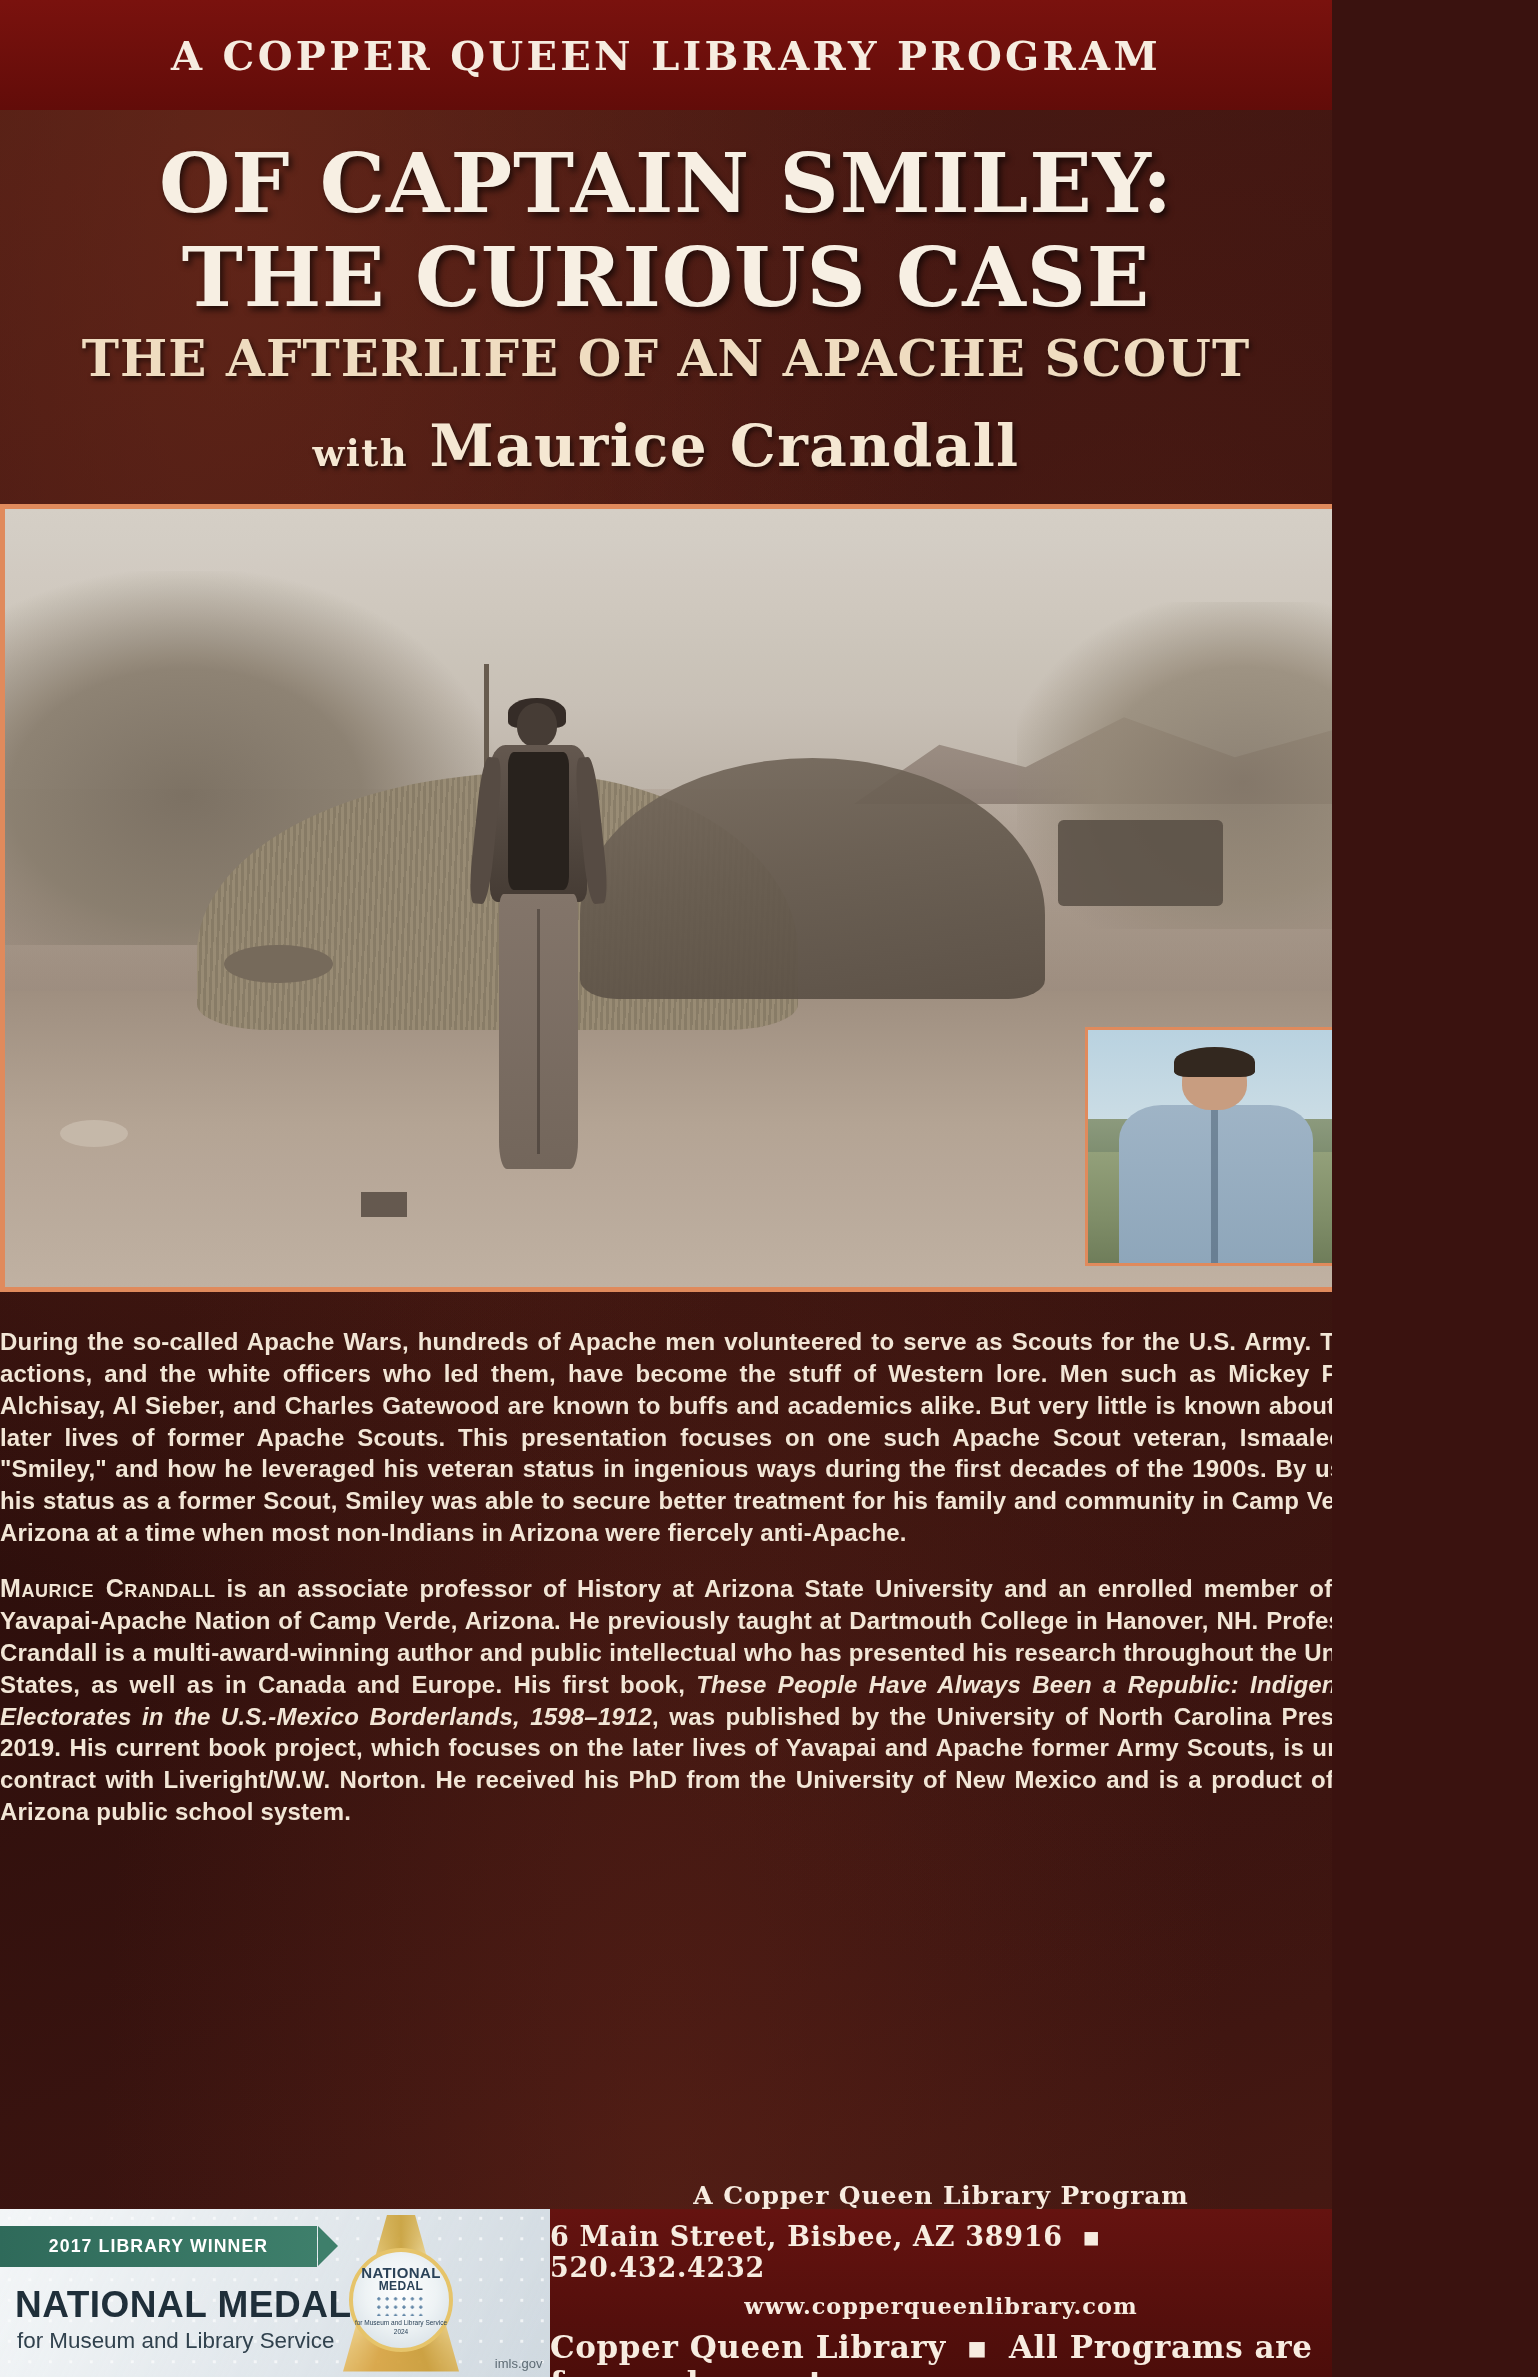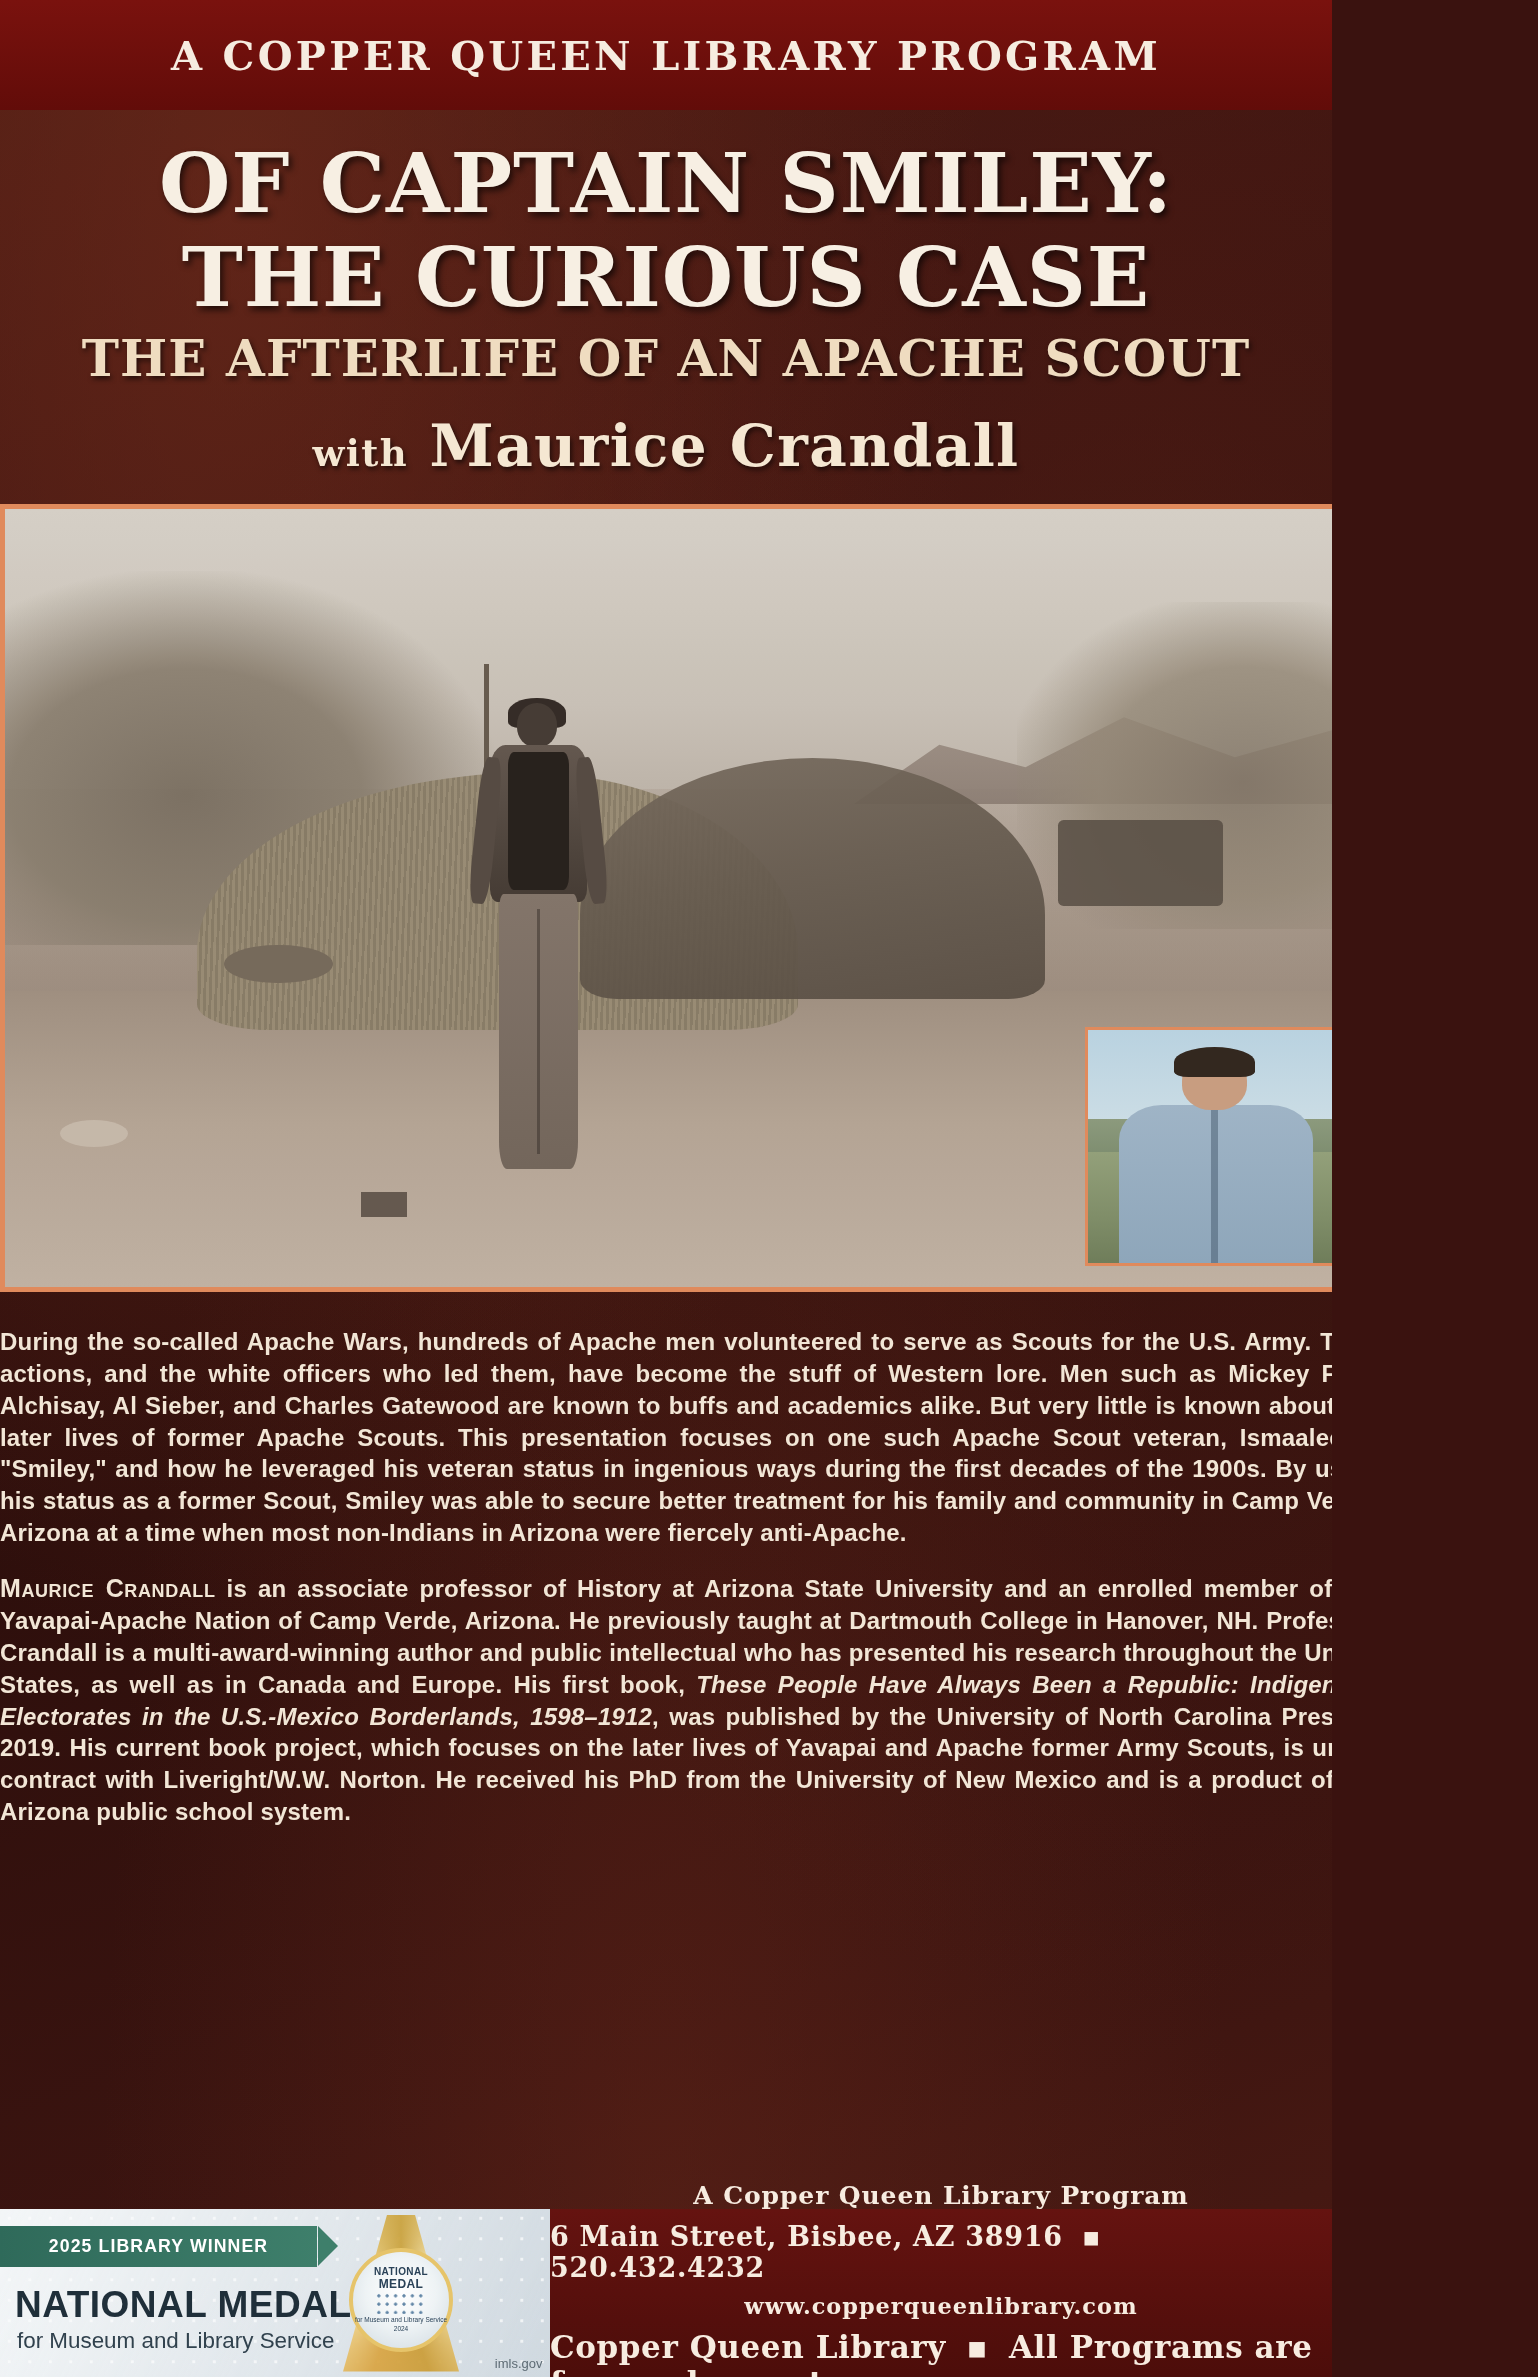"2025 LIBRARY WINNER" div.fl-ribbon { text: 2025 -> 2017 }
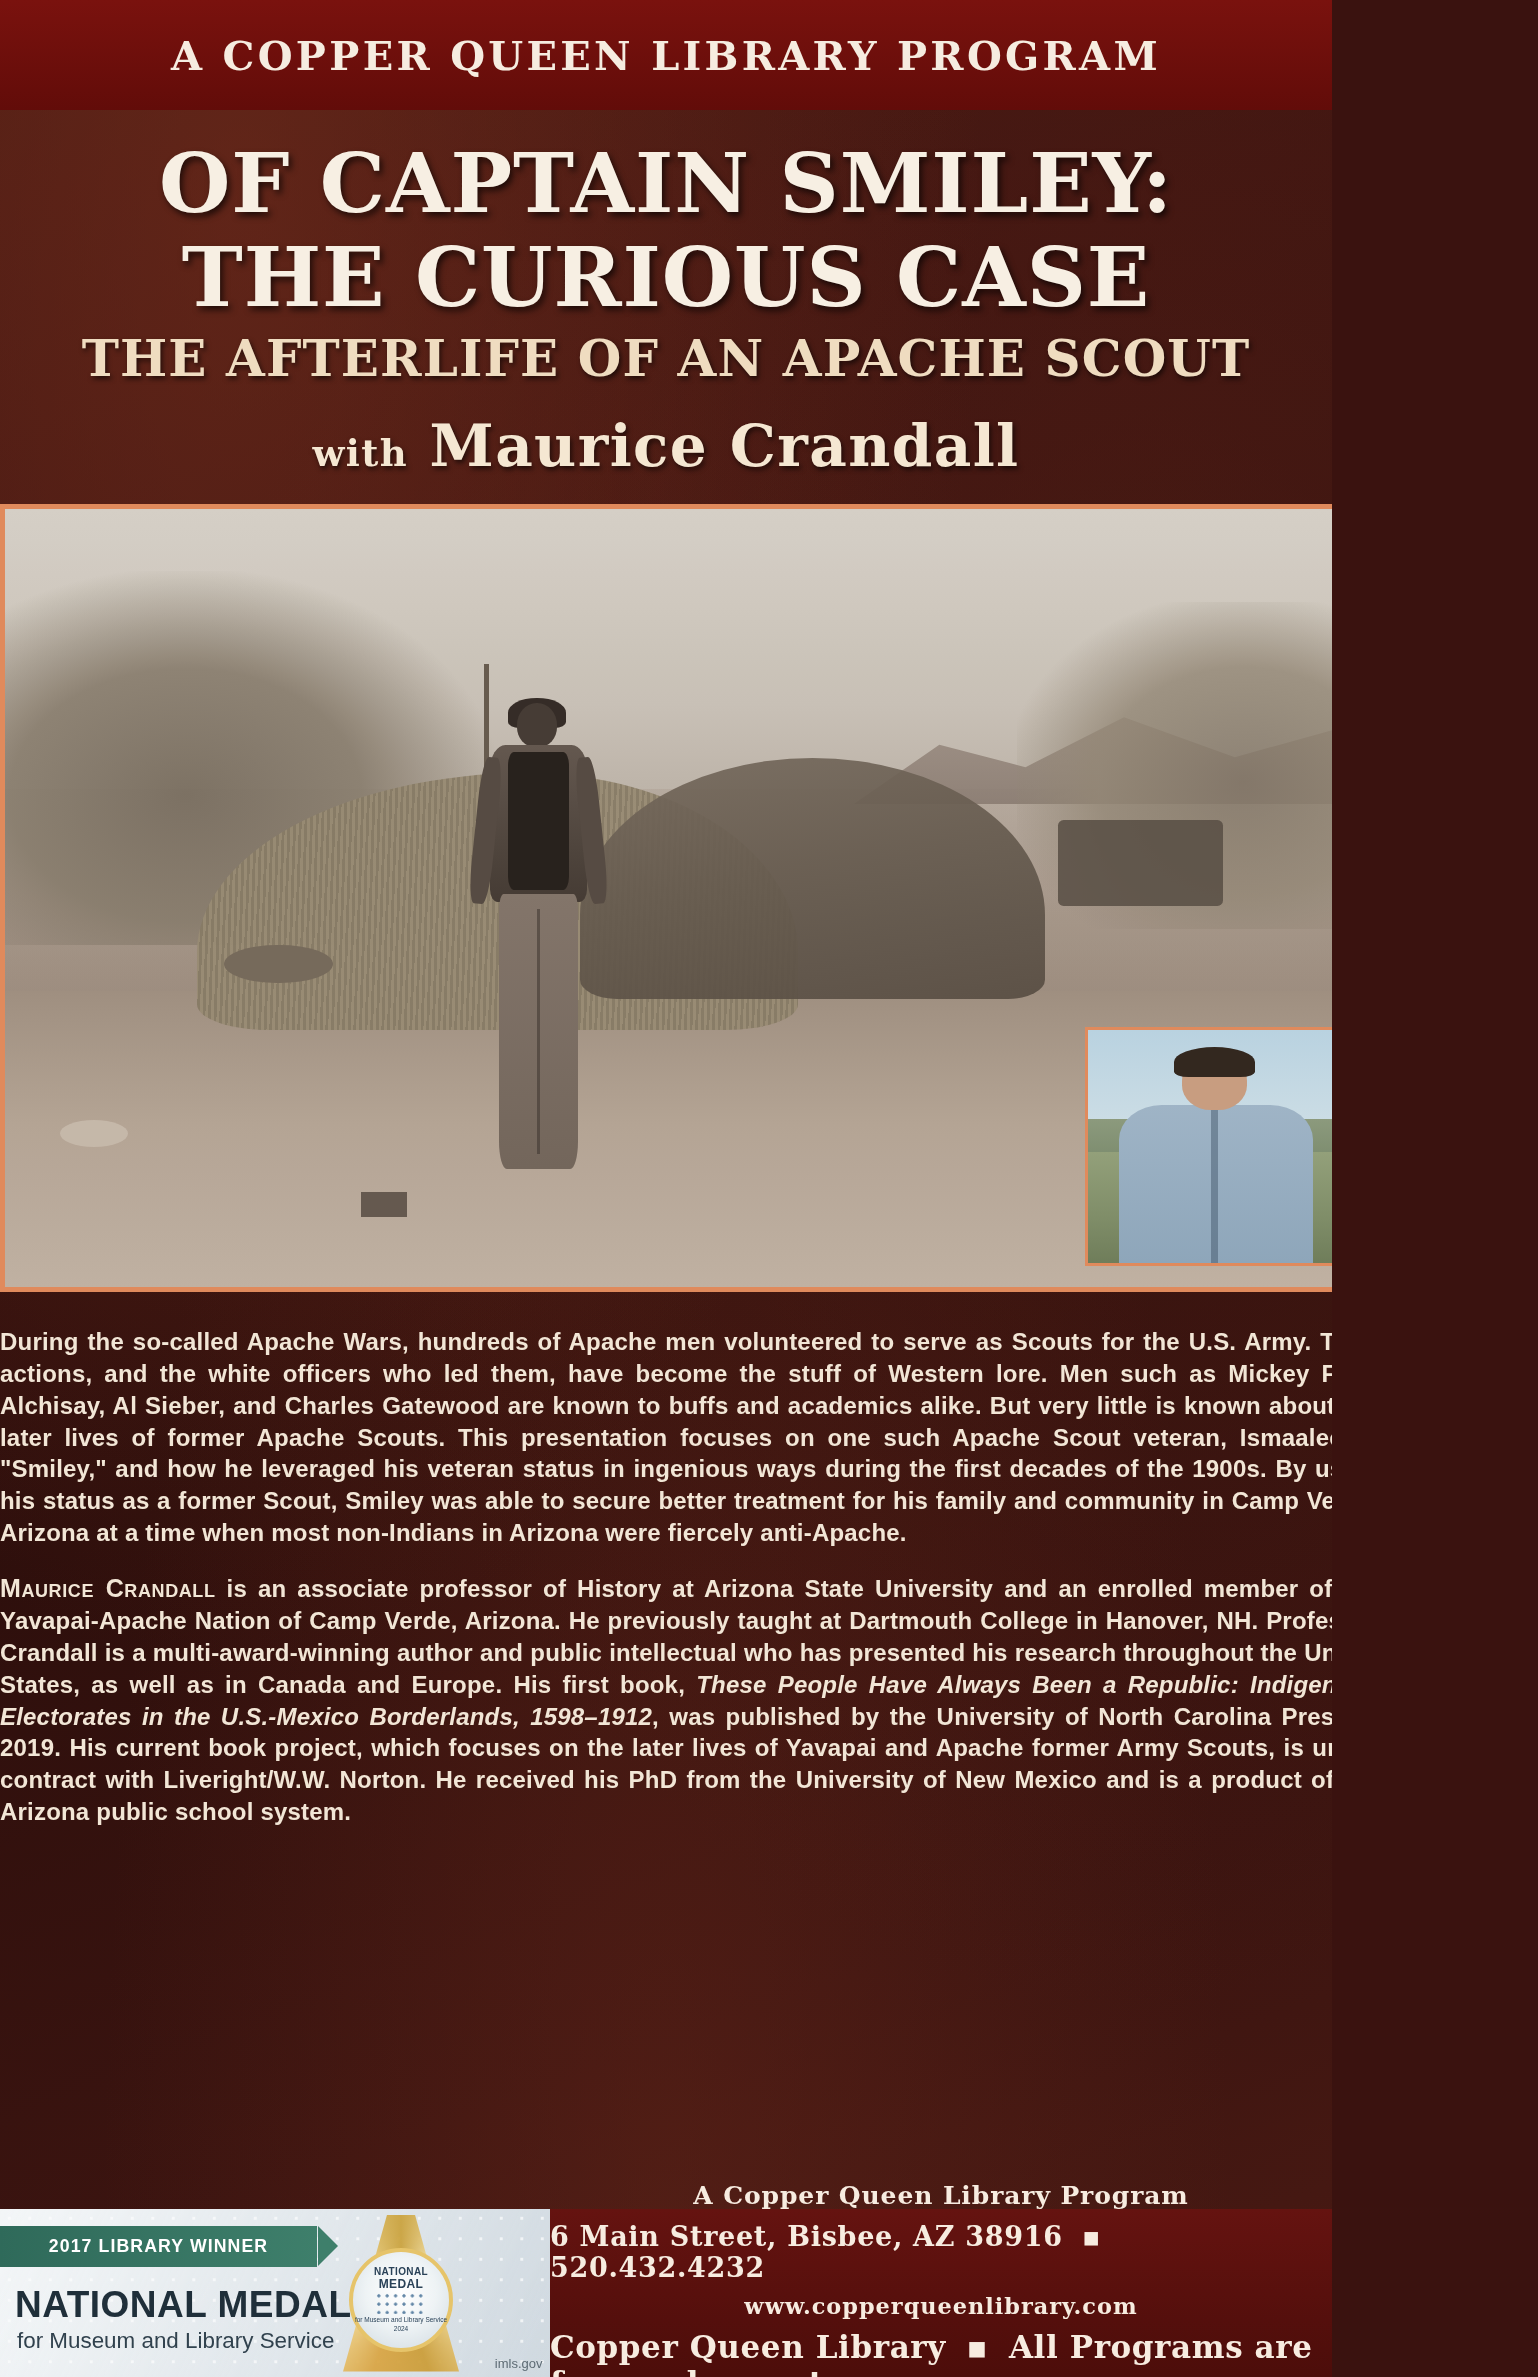"NATIONAL" .fl-seal .s1 { font-size: 10px -> 15px }
